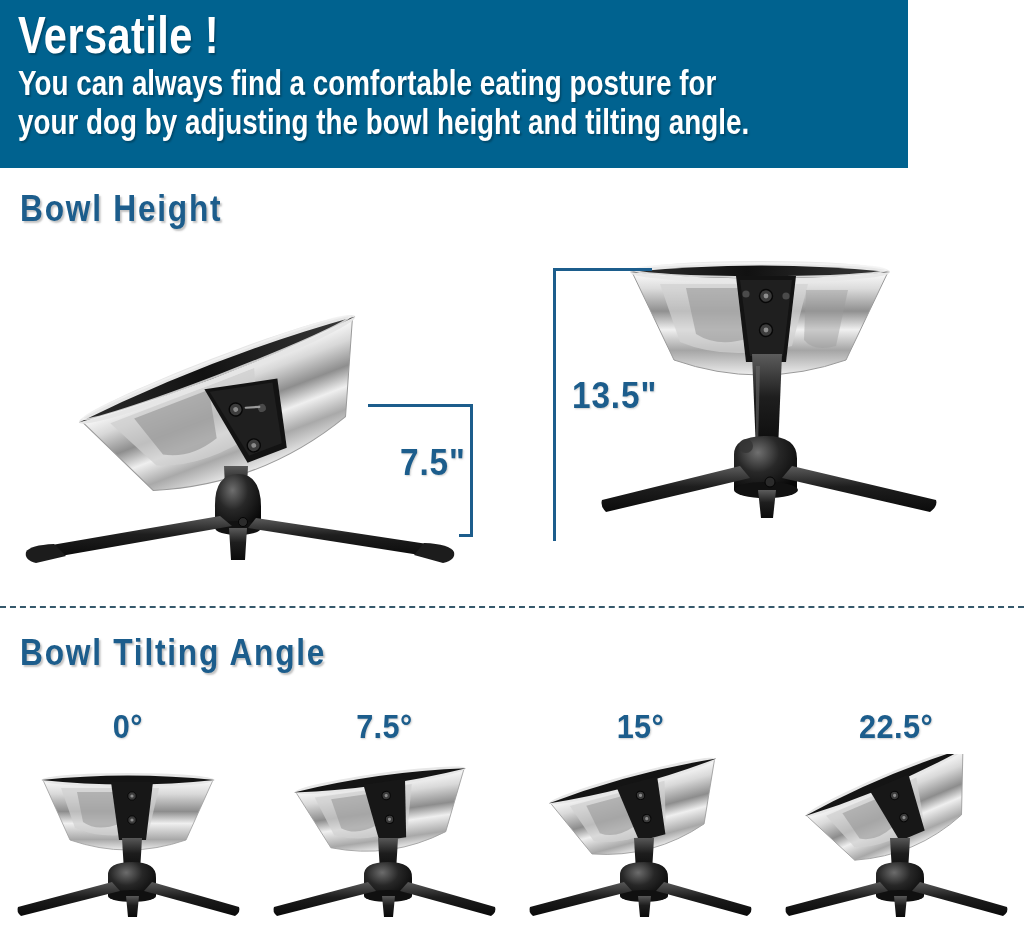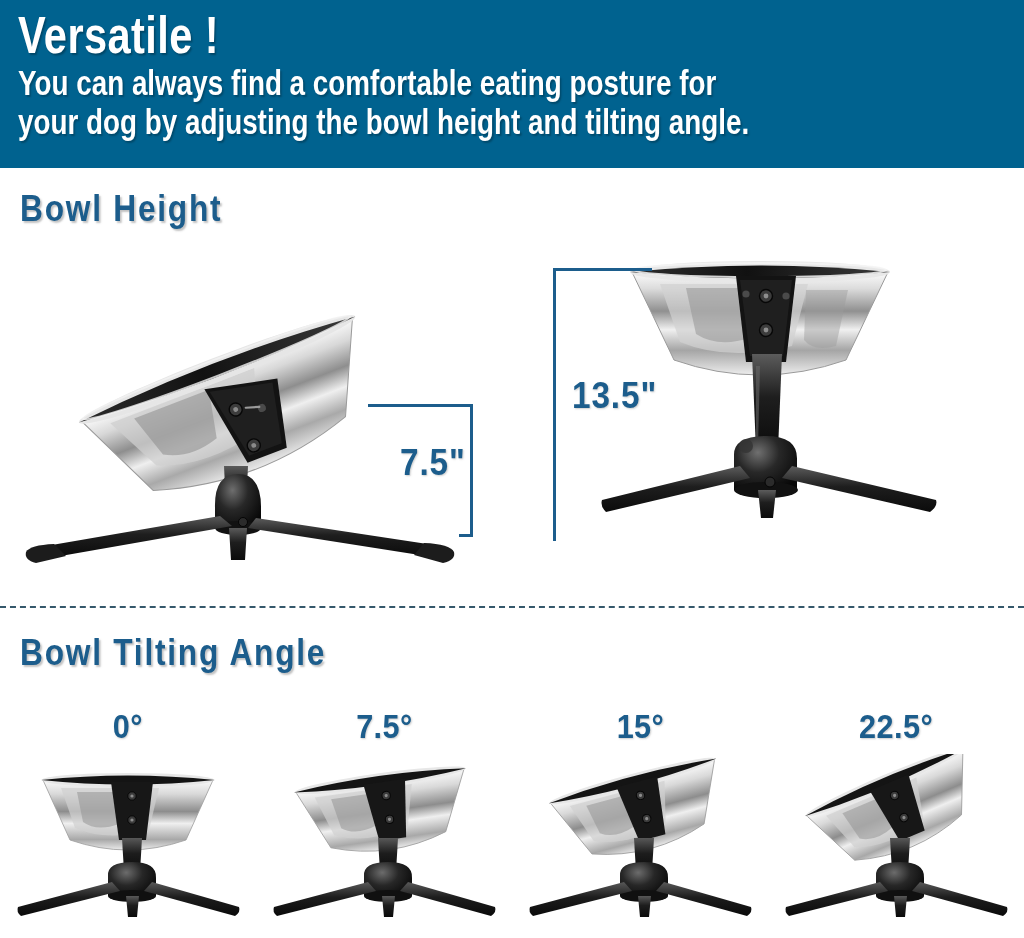"Versatile !" .banner { width: 1024px -> 908px }
